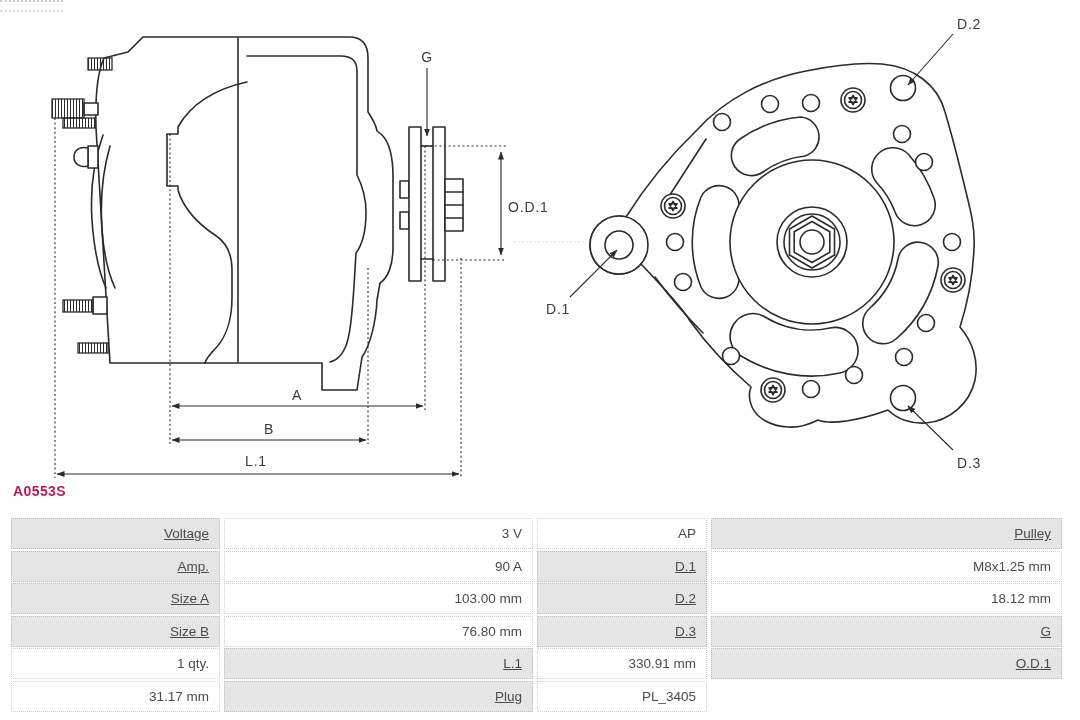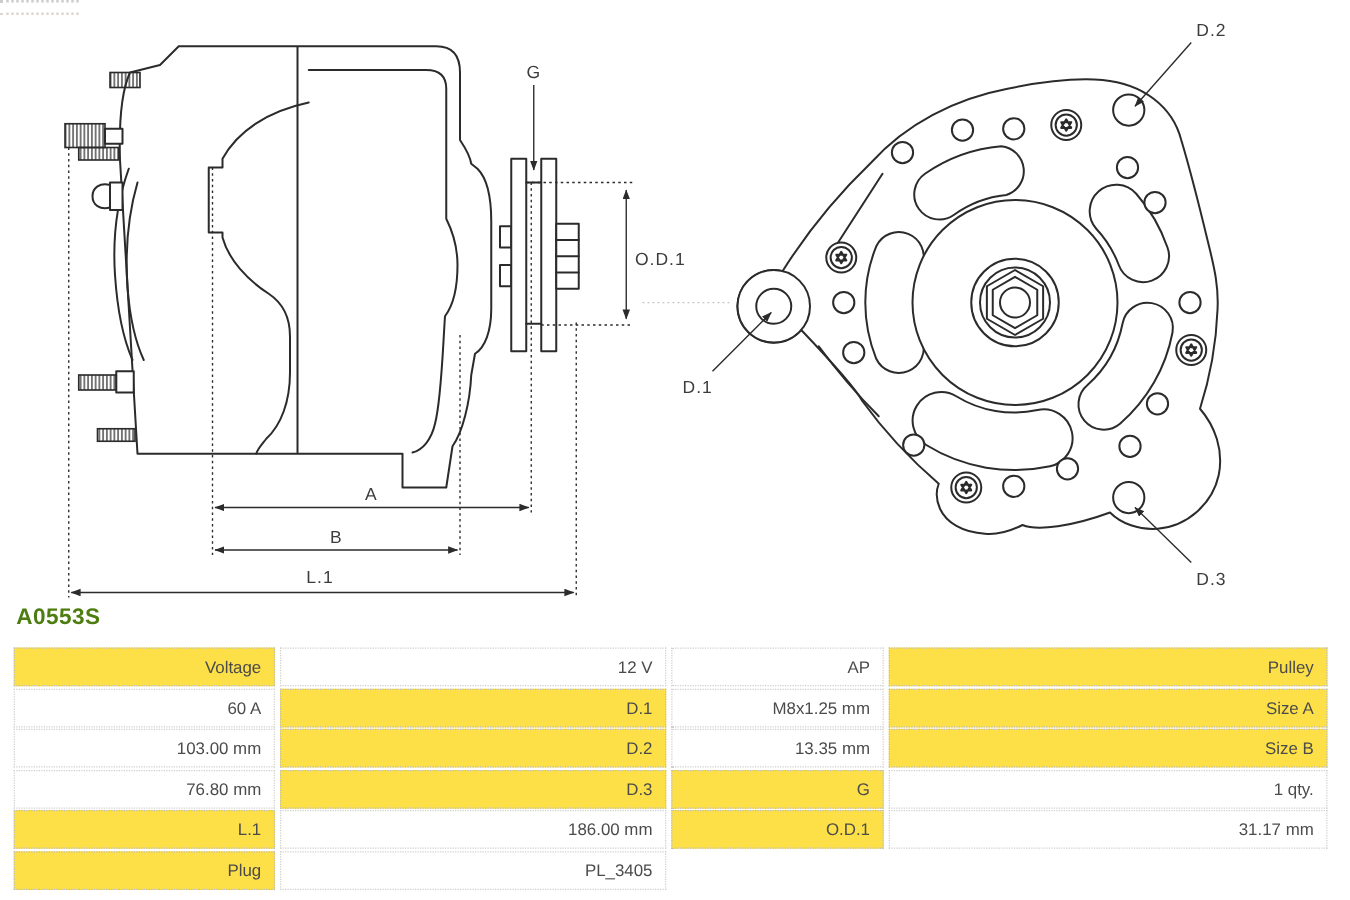"A0553S" .partno { color: #4d7c0f -> #be185d; font-size: 18px -> 14px }
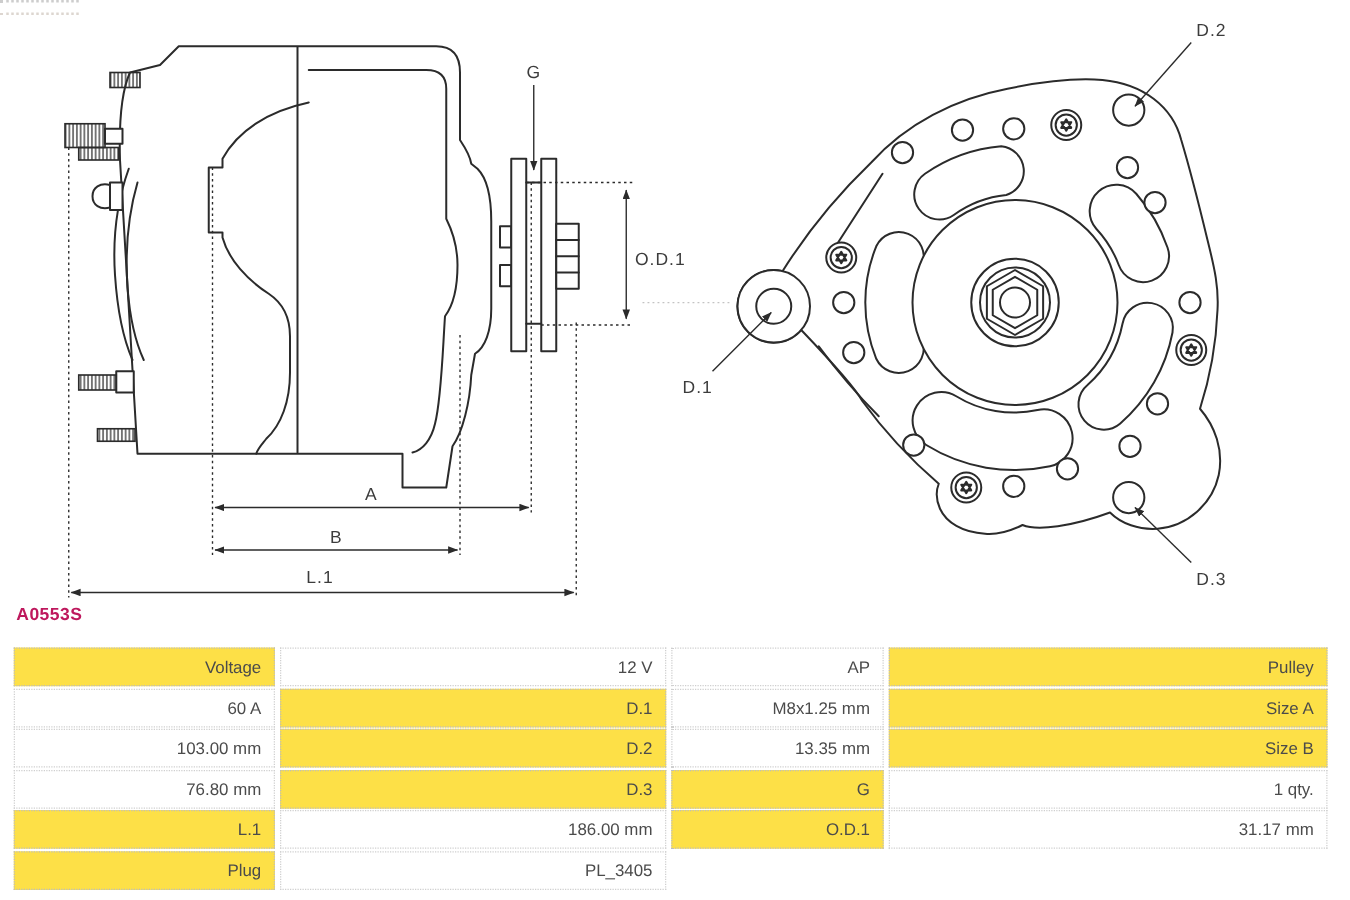"Voltage" .cell.lab { background: #fde047 -> #e5e5e5; text-decoration: none -> underline }
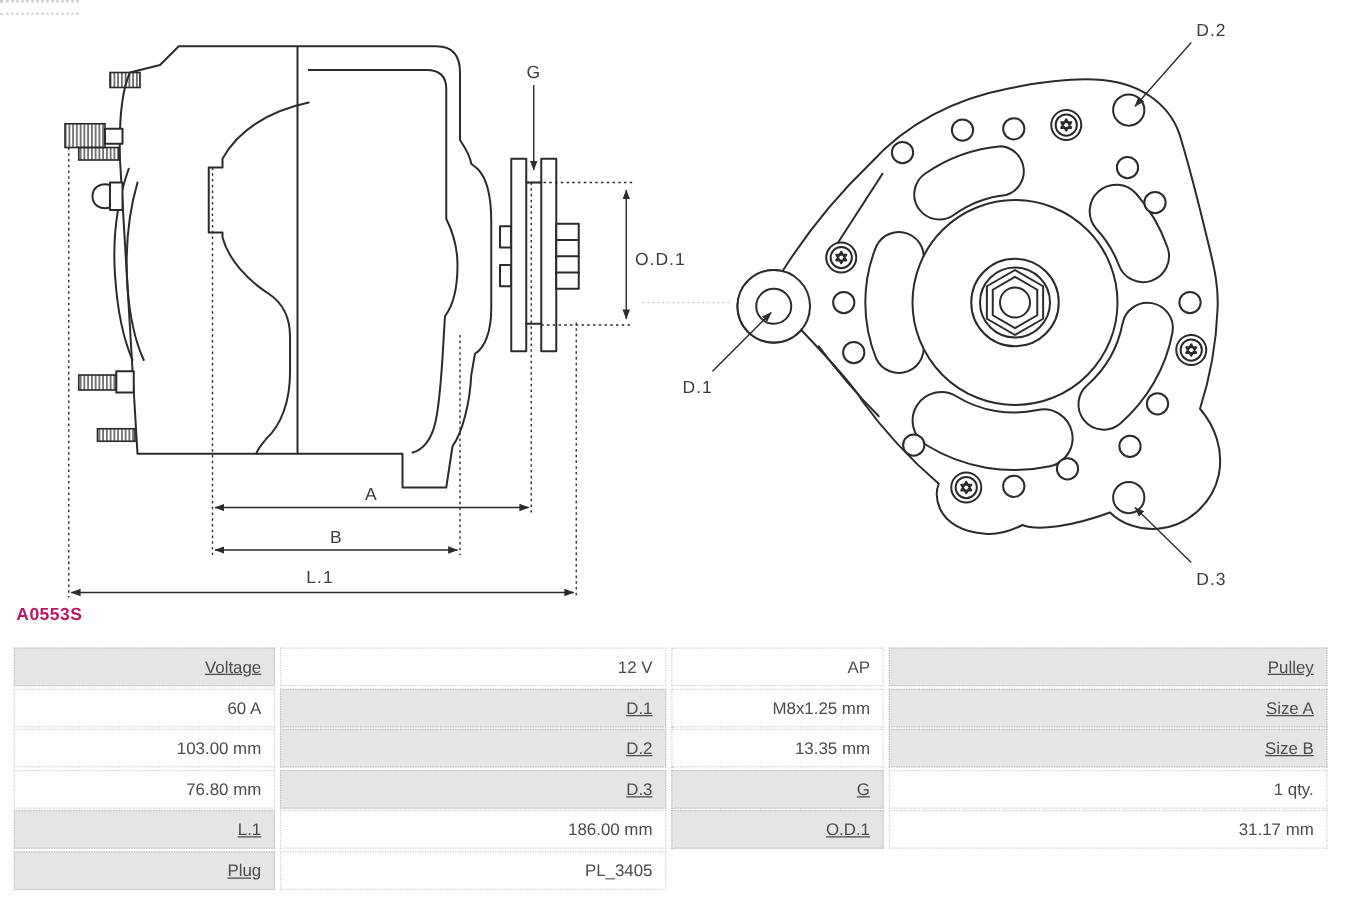"12 V" div.cell { text: 12 -> 3 }
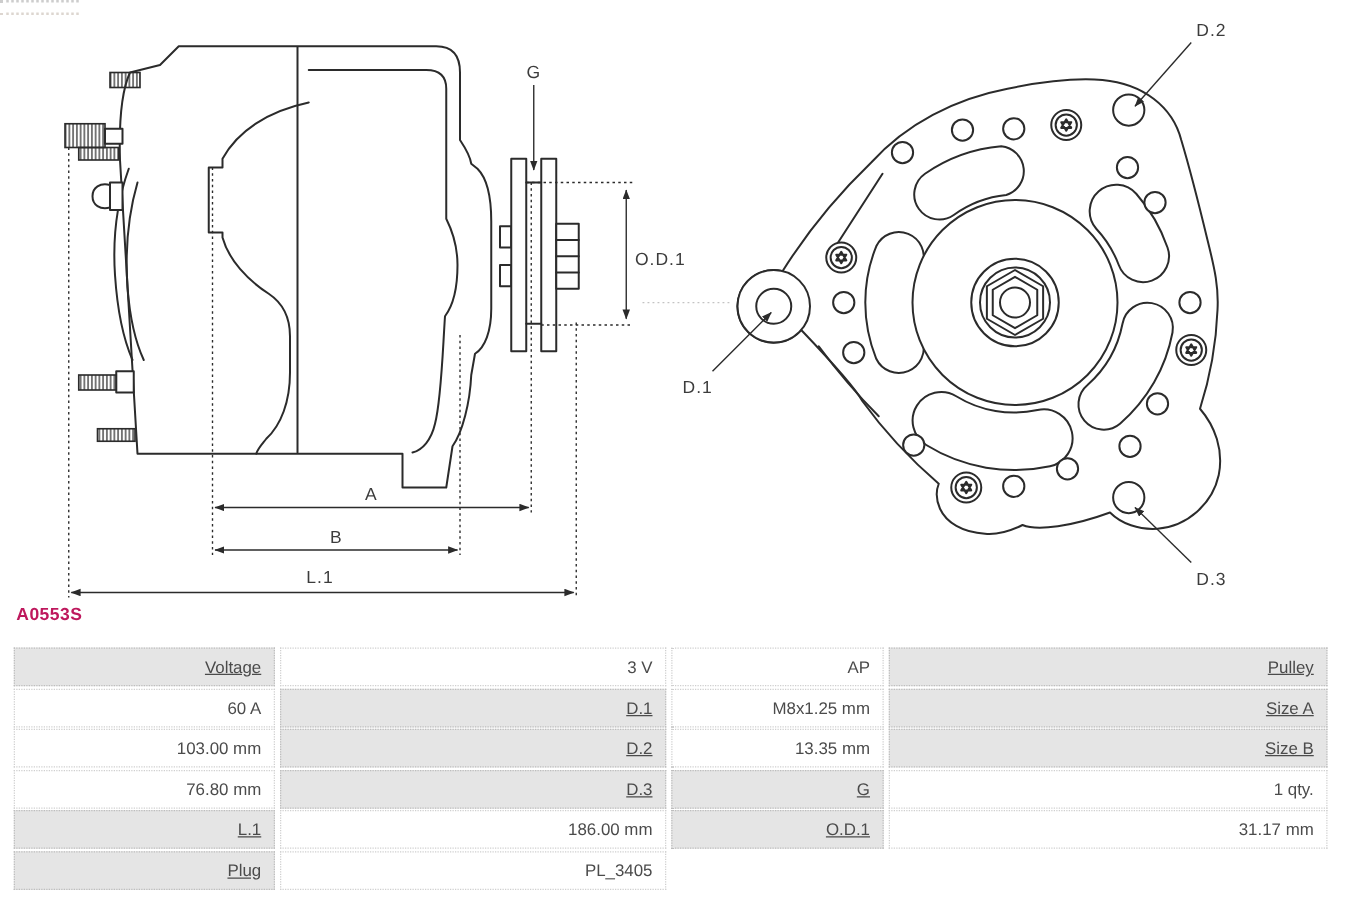"Amp." div.cell { html: none -> <div>Amp.</div> }
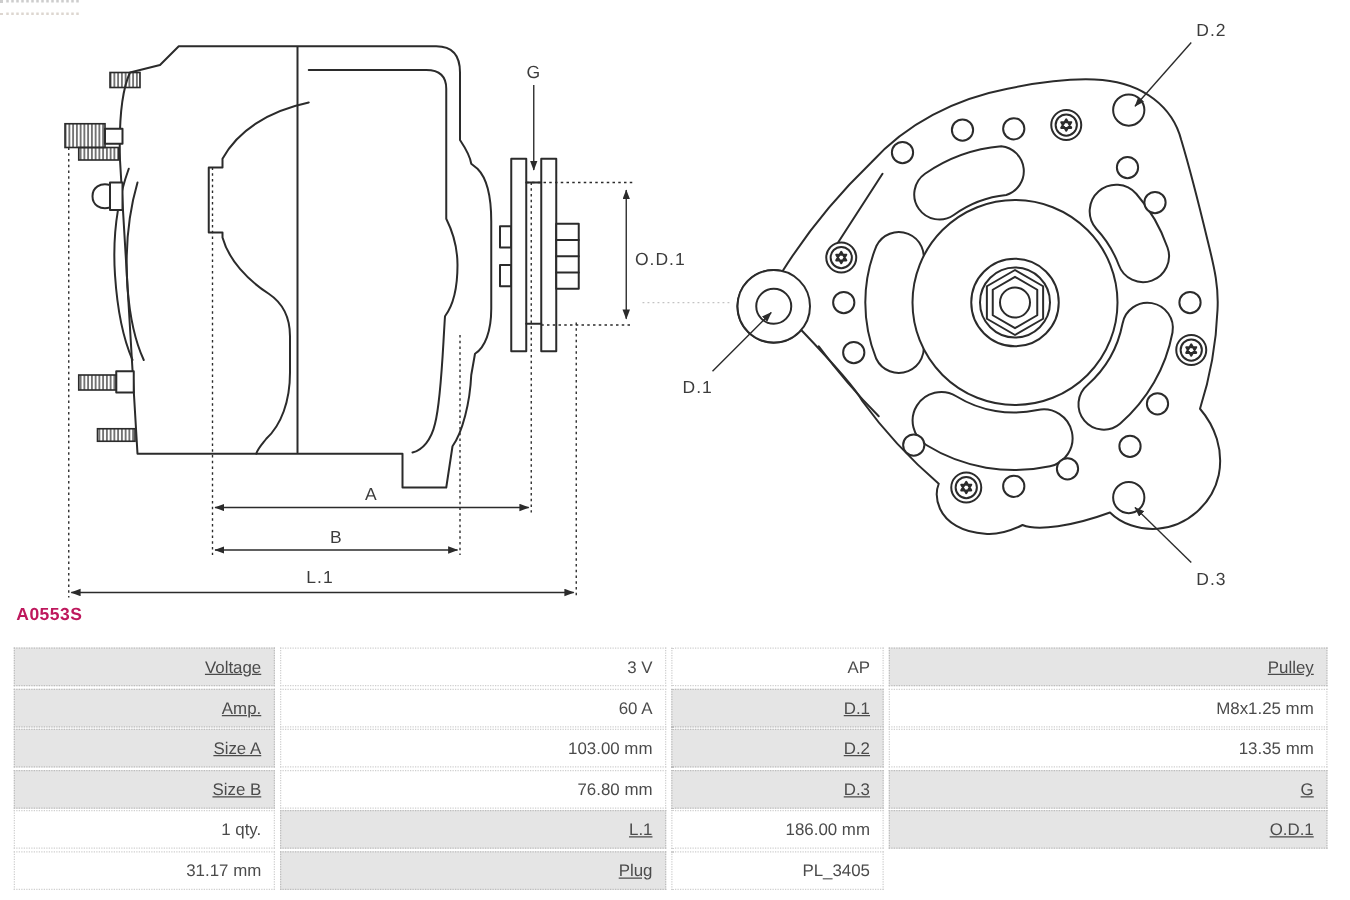"60 A" div.cell { text: 60 -> 90 }
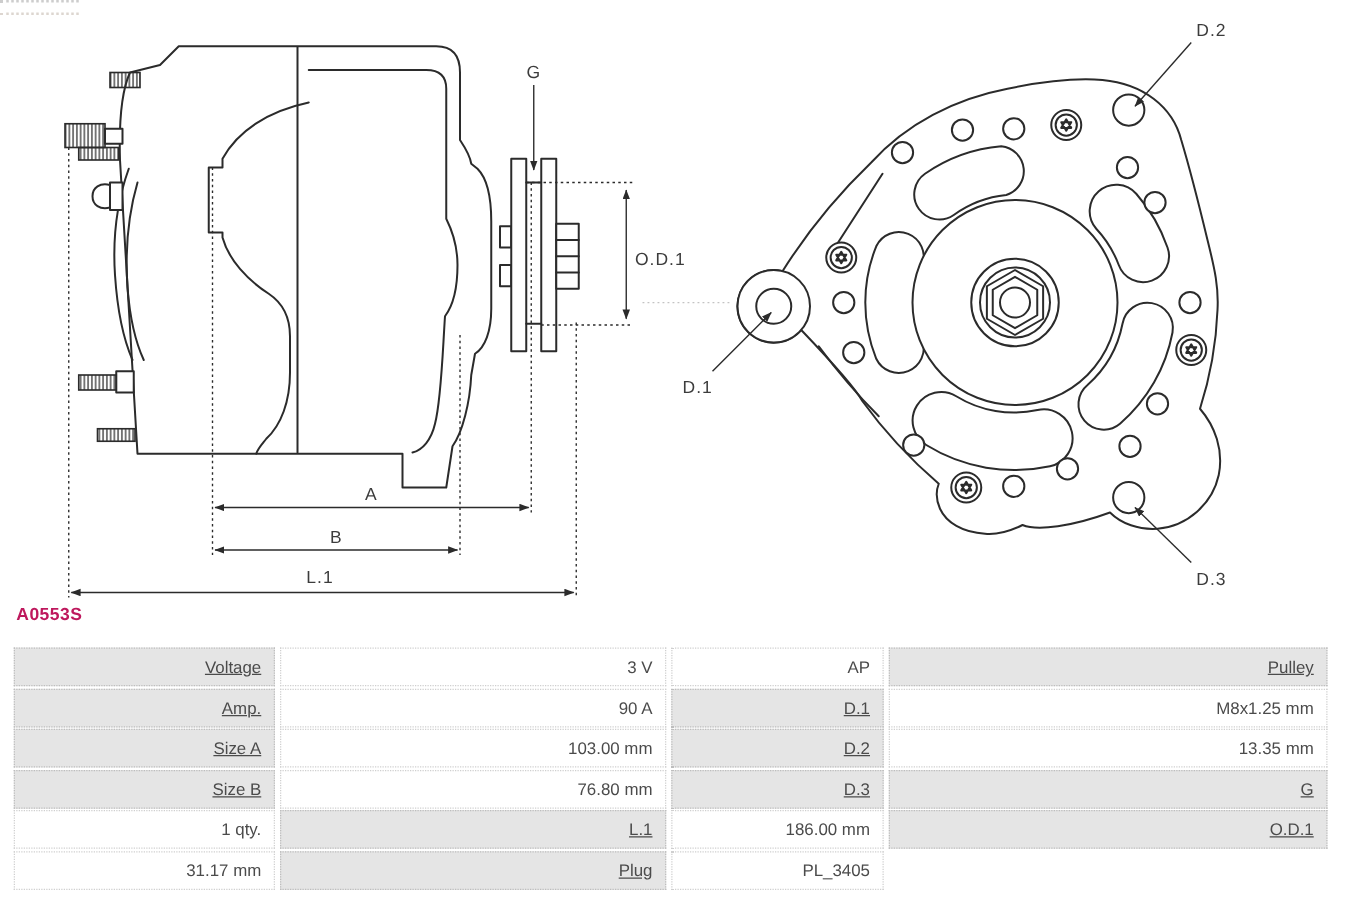"13.35 mm" div.cell { text: 13.35 -> 18.12 }
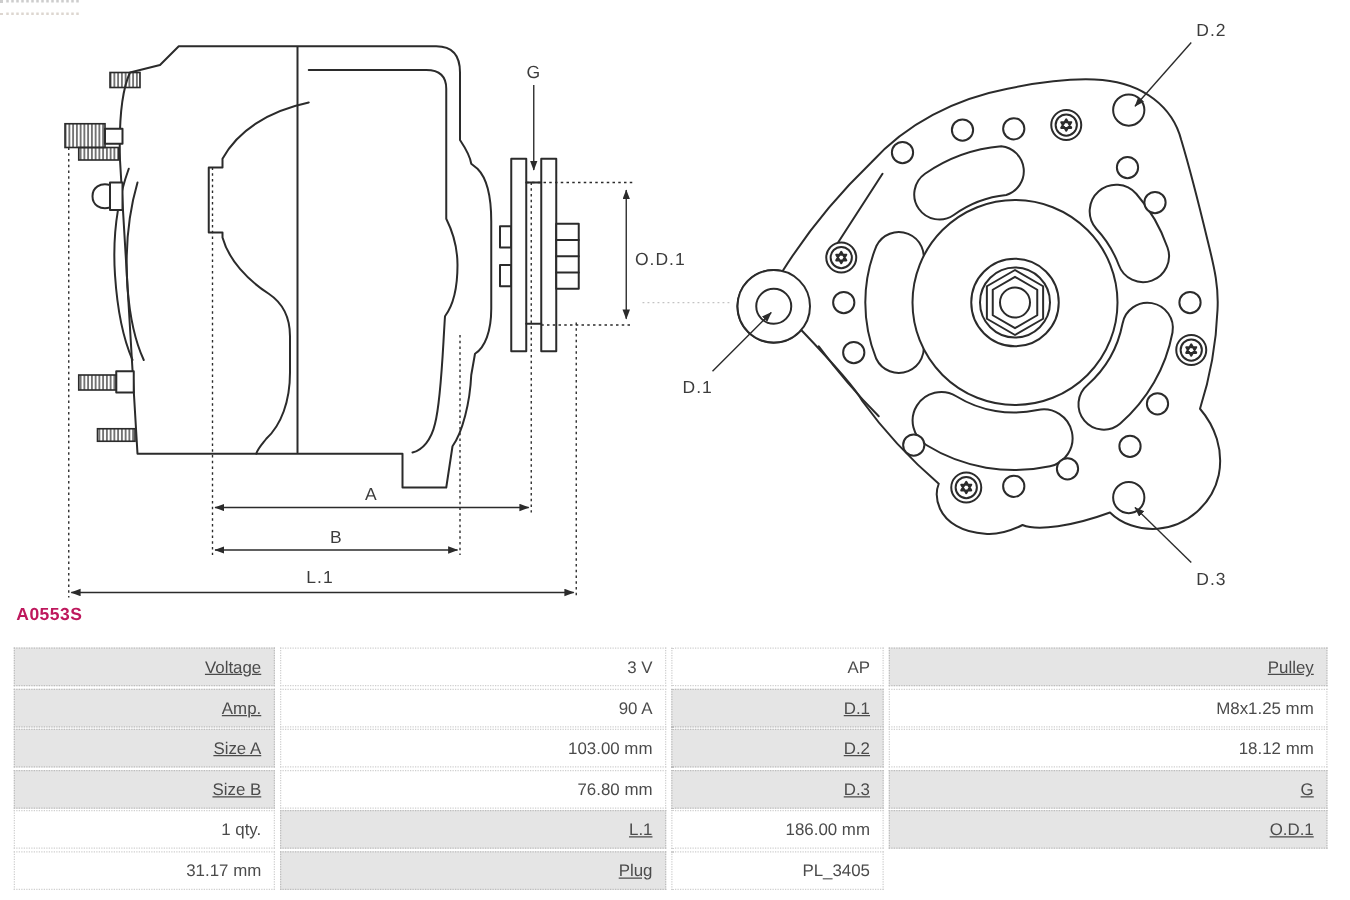"186.00 mm" div.cell { text: 186.00 -> 330.91 }
